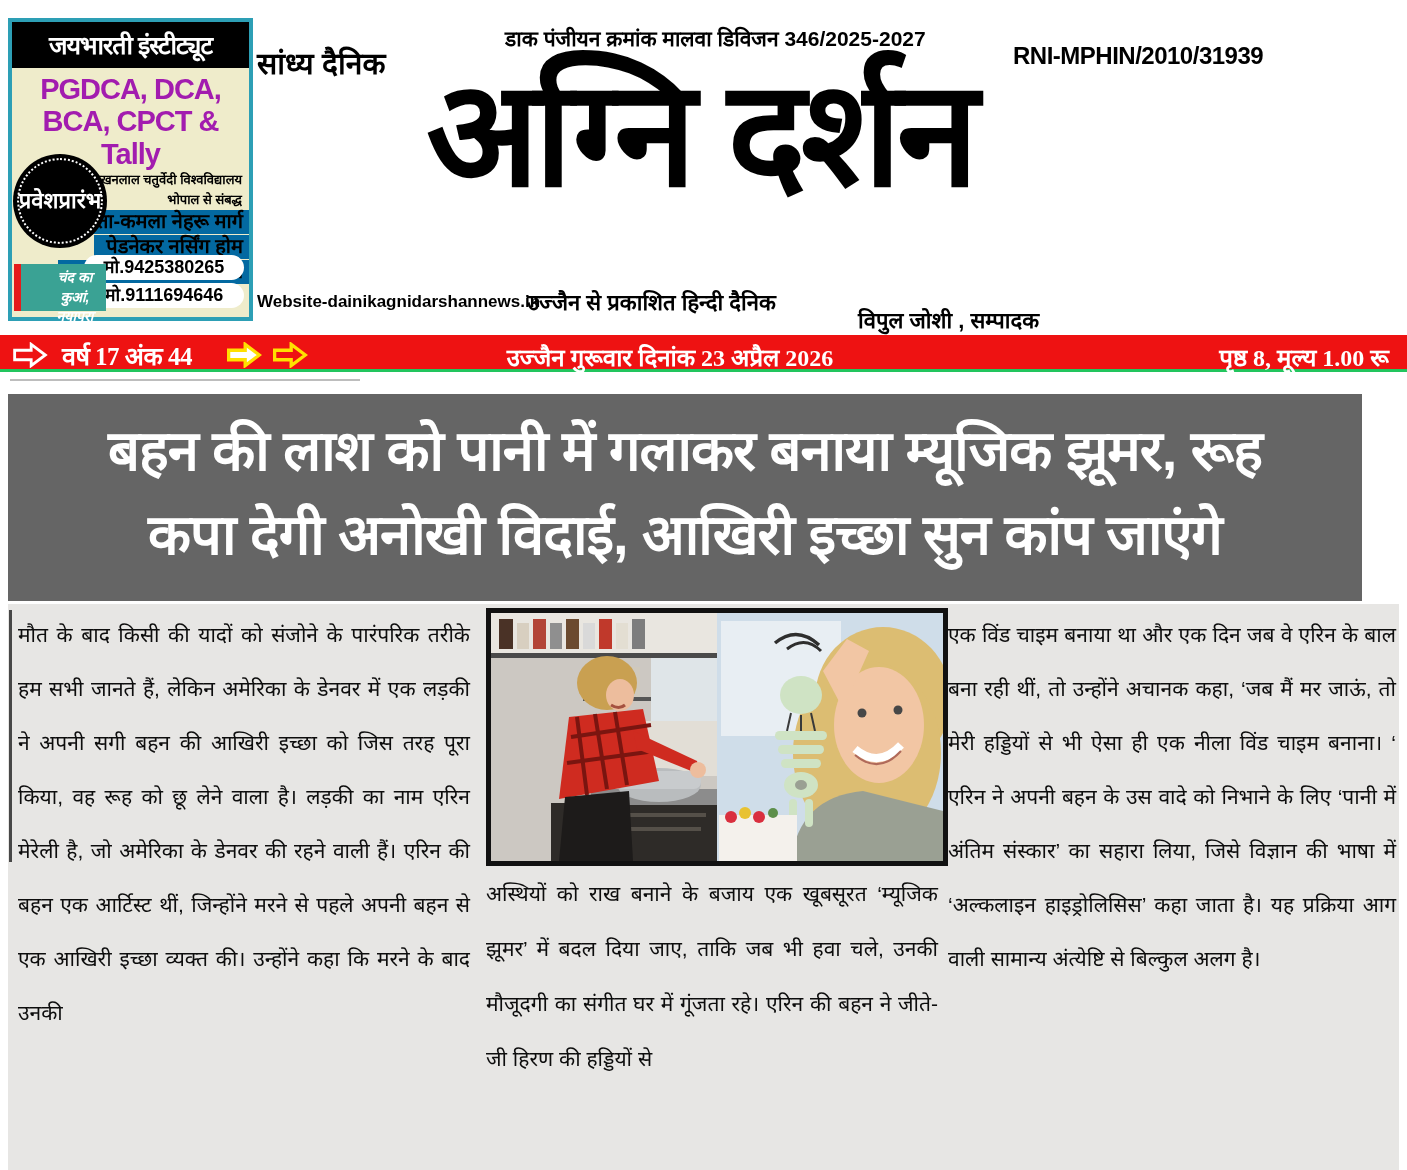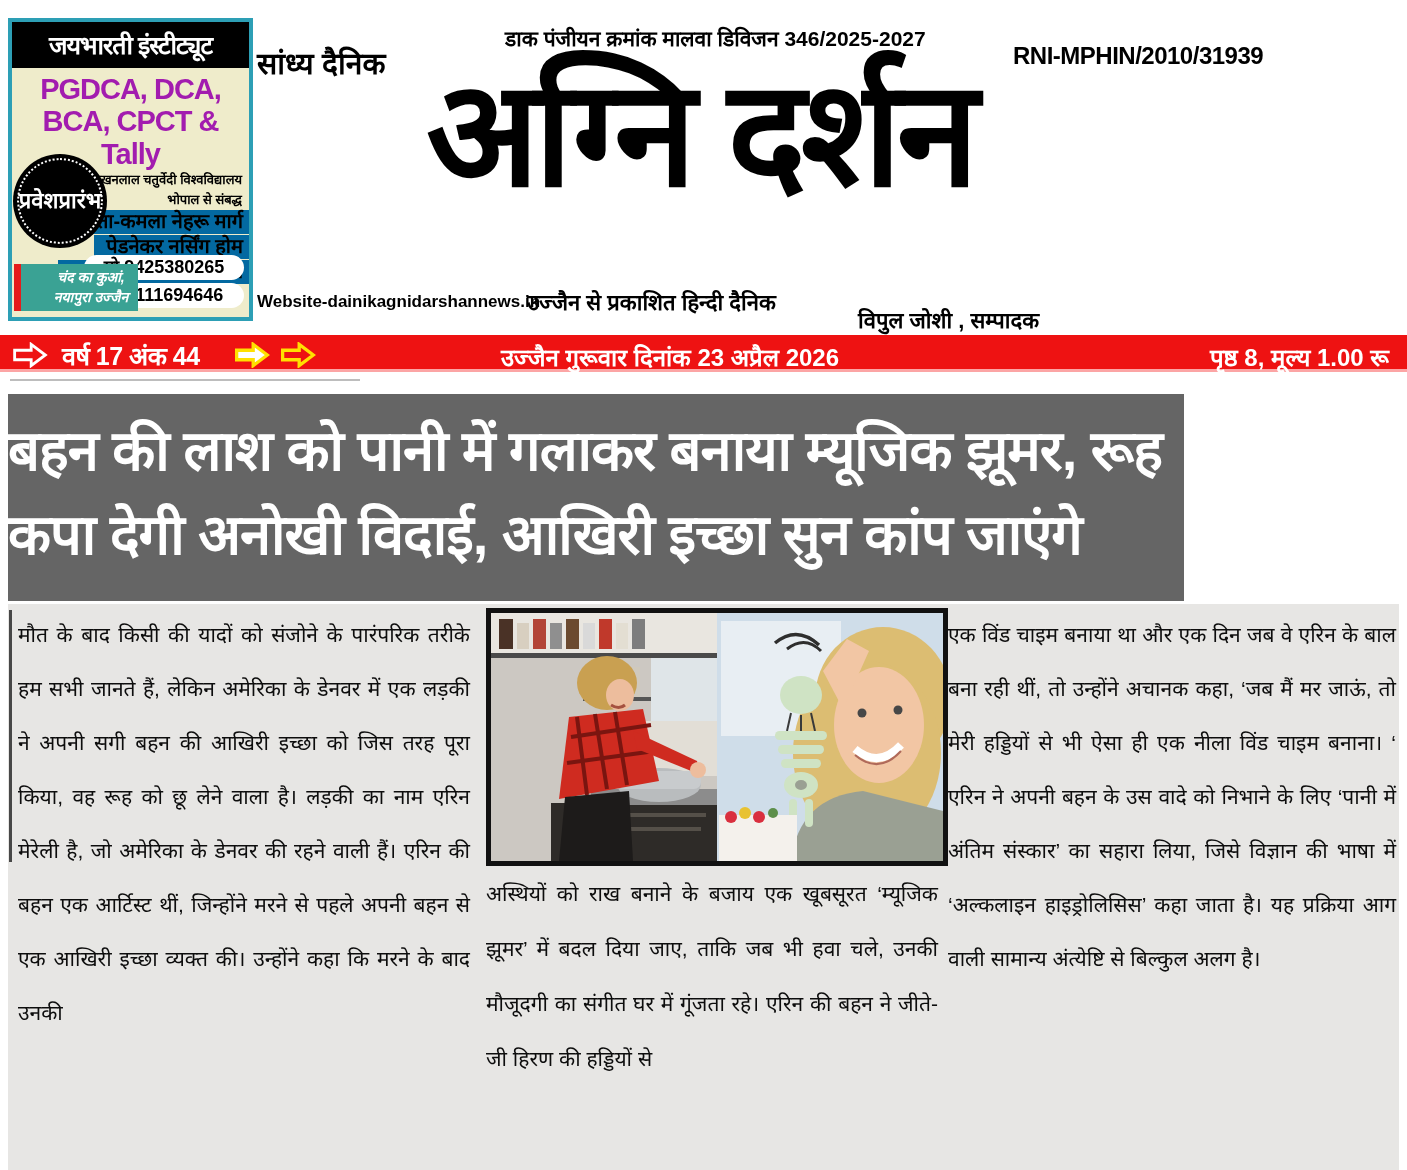"चंद का कुआं," .ad-loc { width: 124px -> 92px }
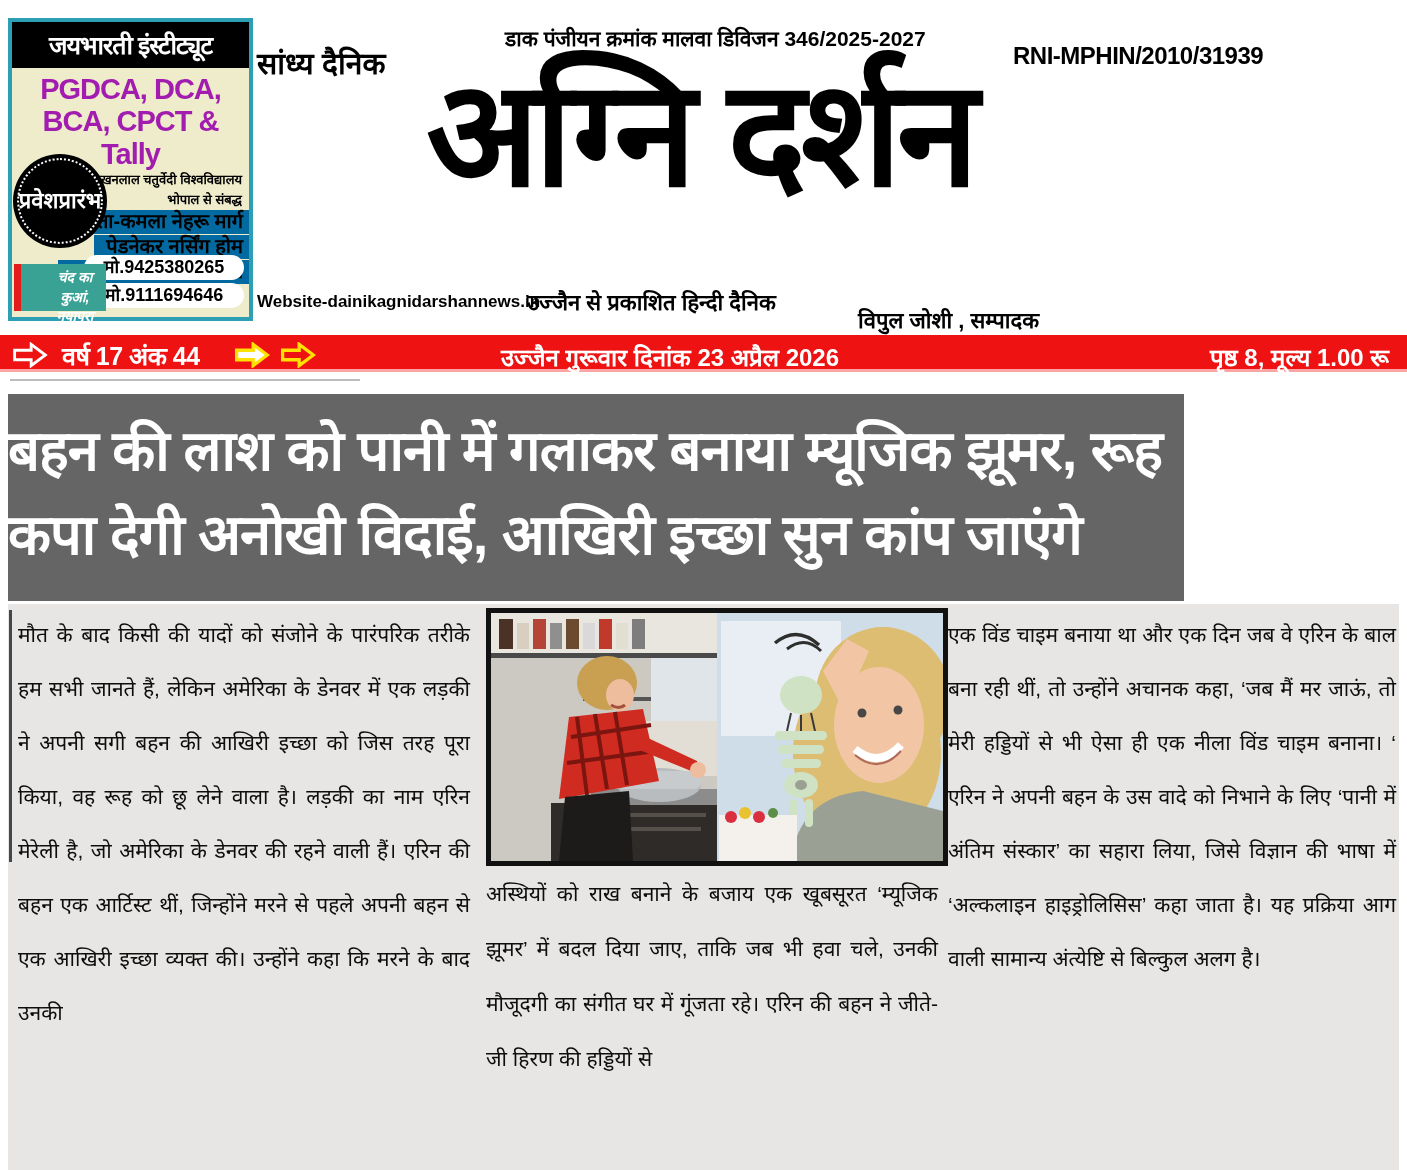"वर्ष 17 अंक 44" .dateline { border-bottom: 3px solid #fca5a5 -> 3px solid #22c55e; font-family: none -> Liberation Serif, serif }
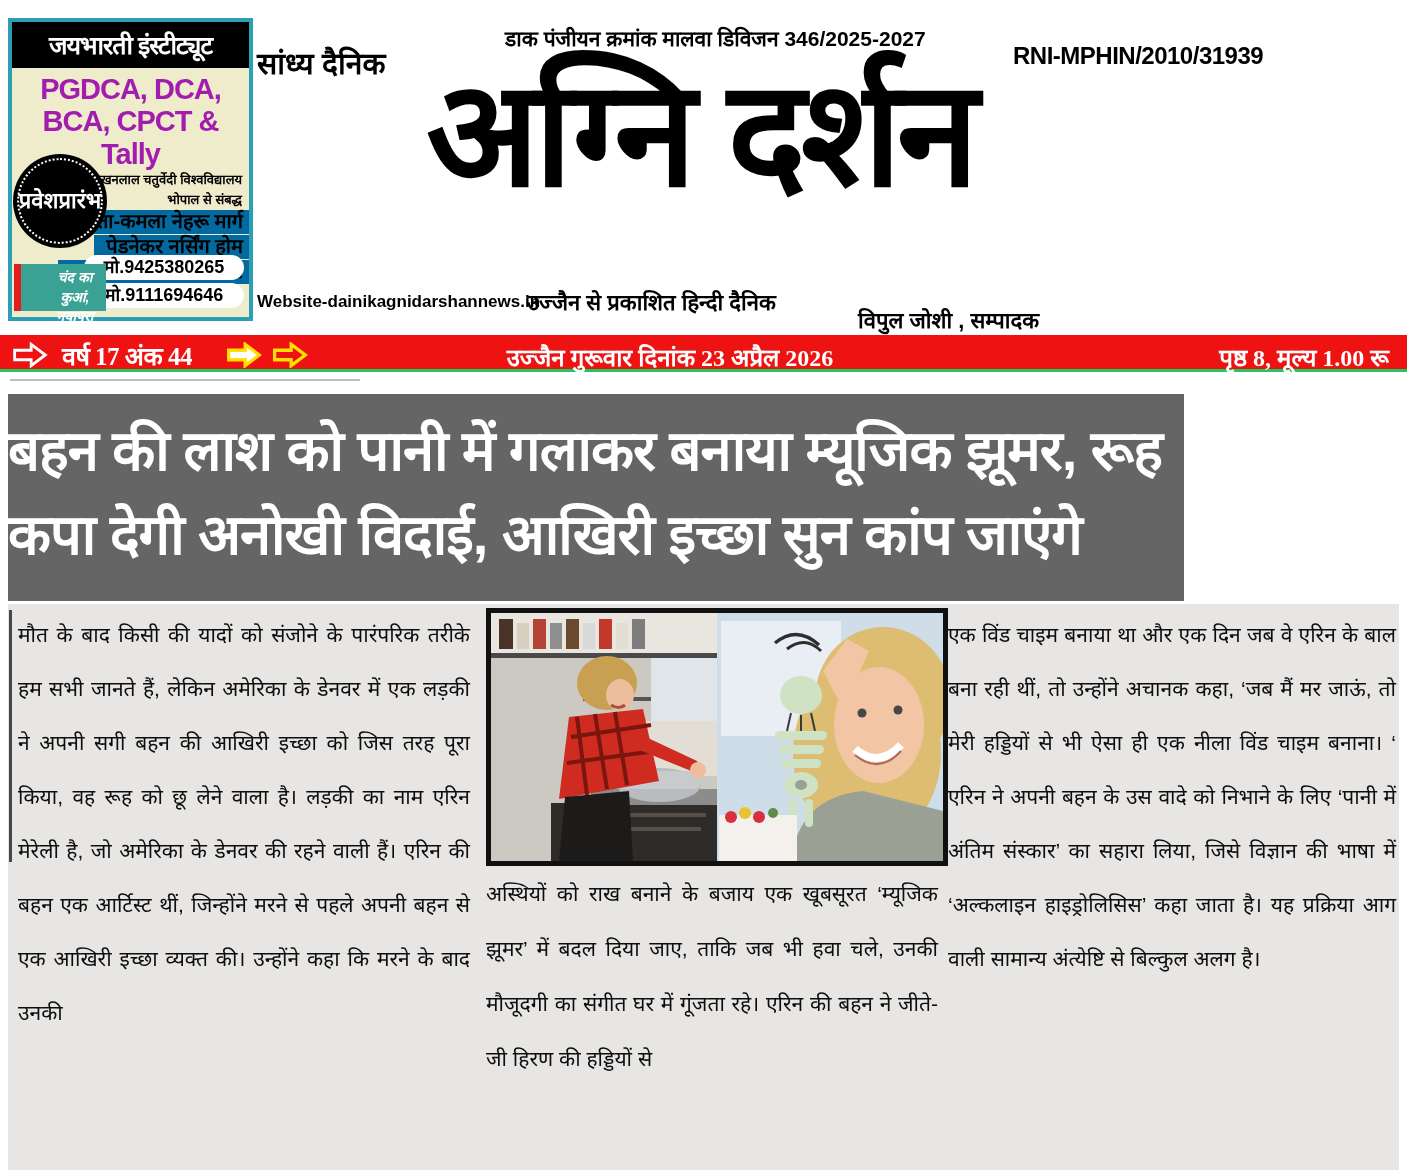"बहन की लाश को पानी" .headline { text-align: none -> center; width: 1176px -> 1354px }
